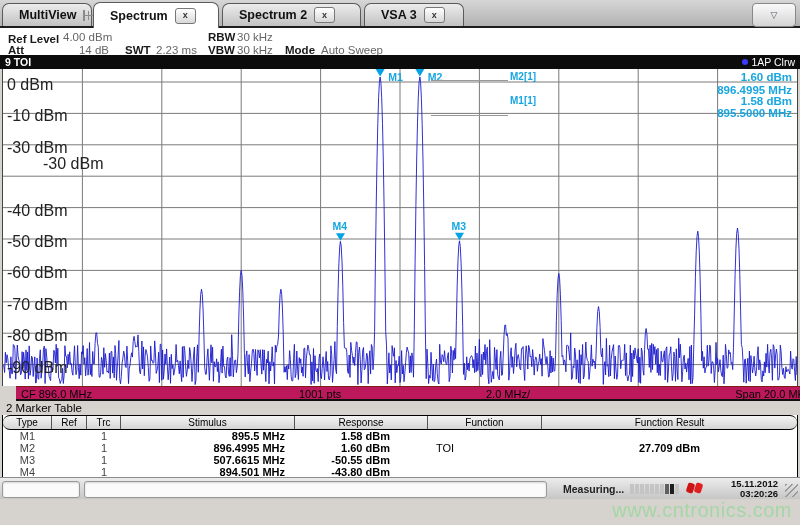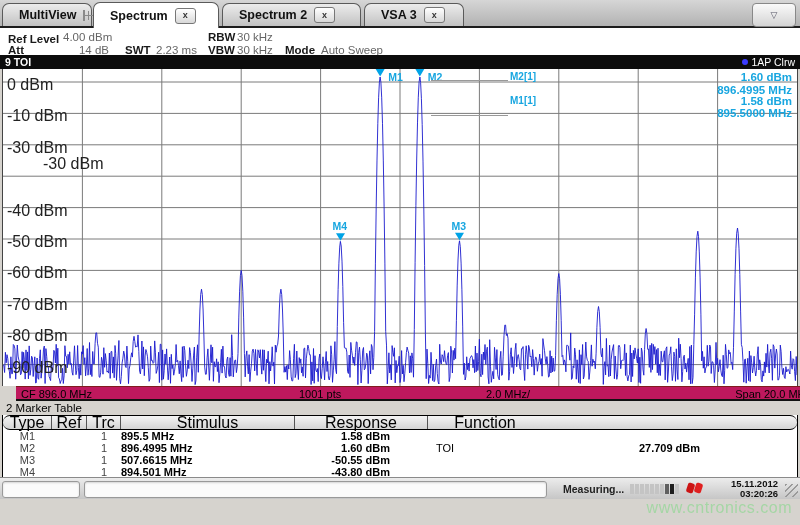"Type" .mt-head { font-size: 16px -> 10px }
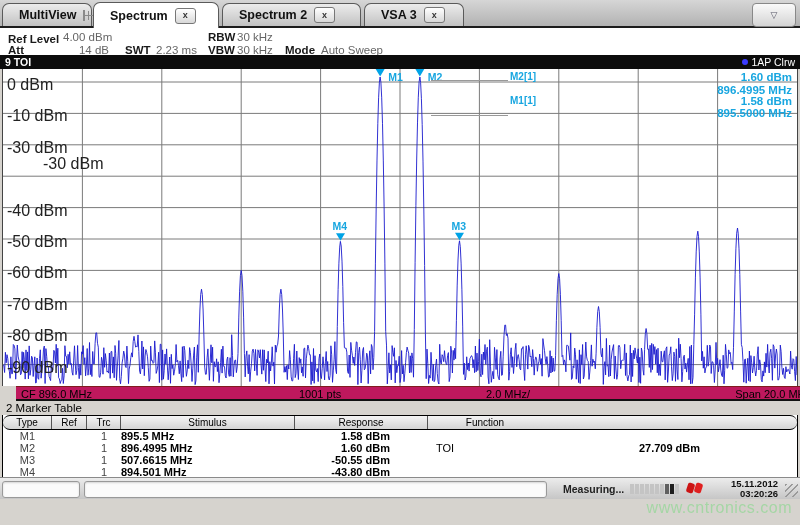"Function Result" div { html: none -> <div>Function Result</div> }
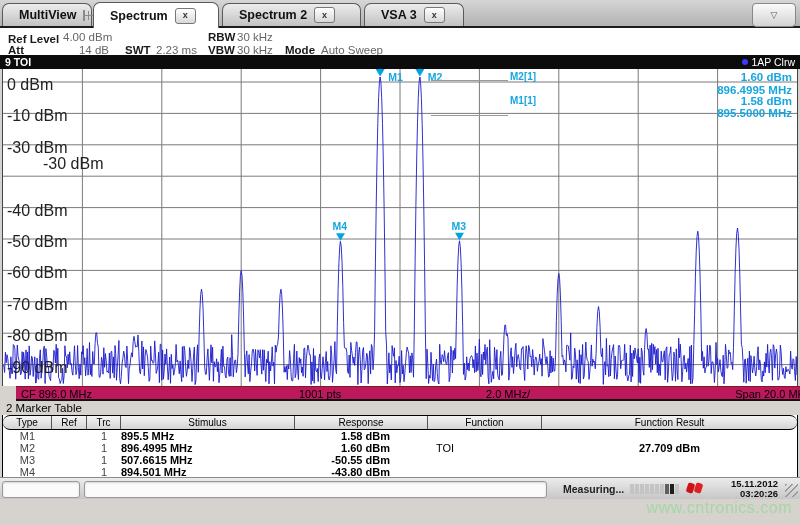"895.5 MHz" .mt-row .c-stim { text-align: left -> right }
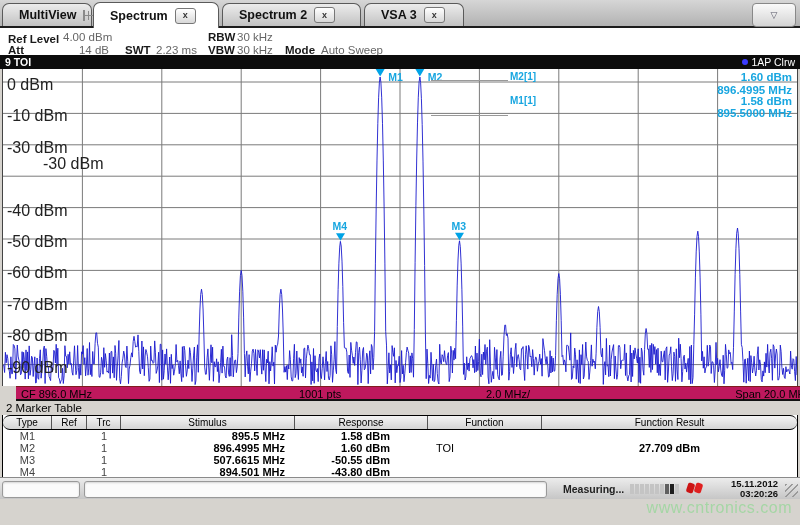"www.cntronics.com" #watermark { font-size: 16px -> 20px }
